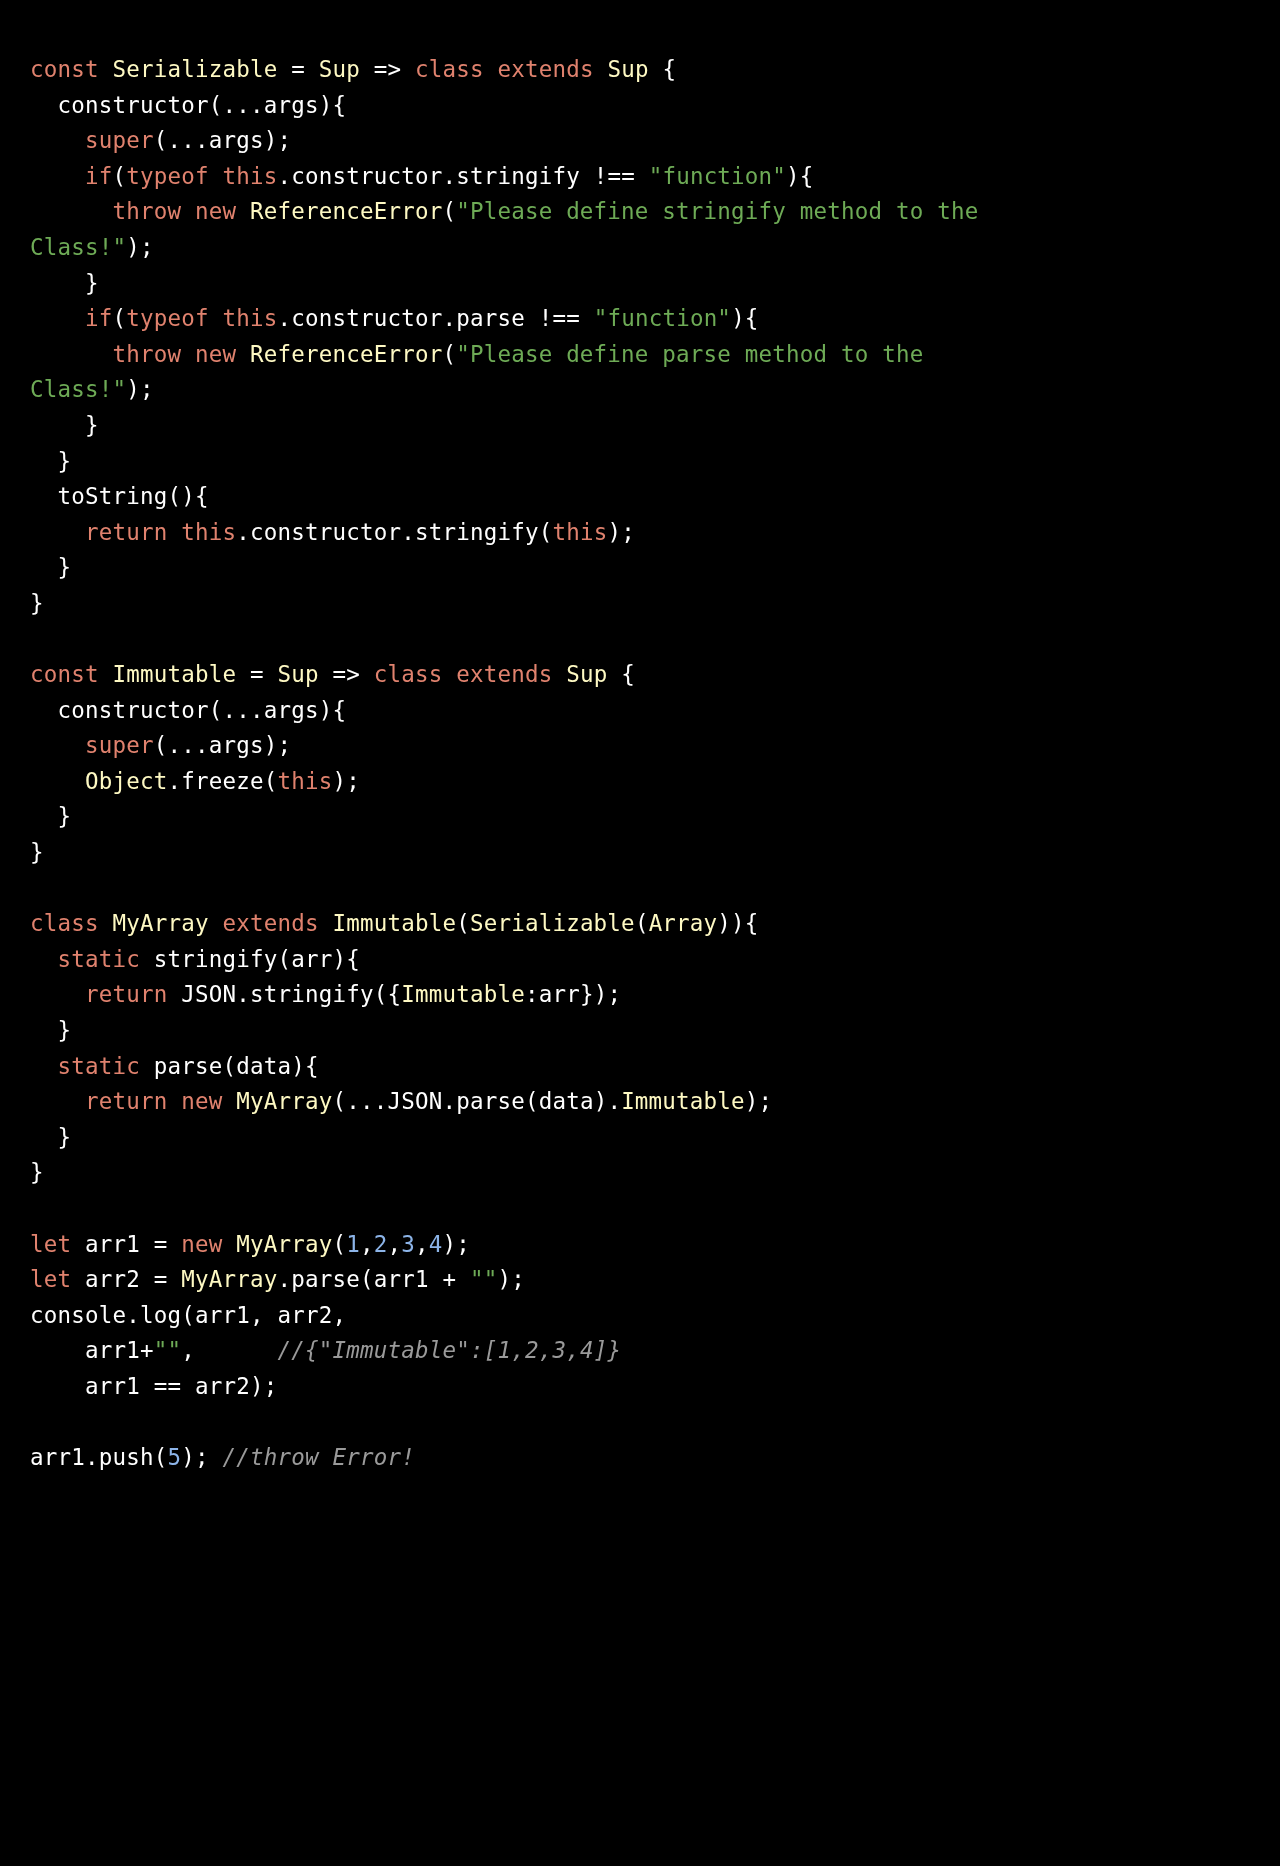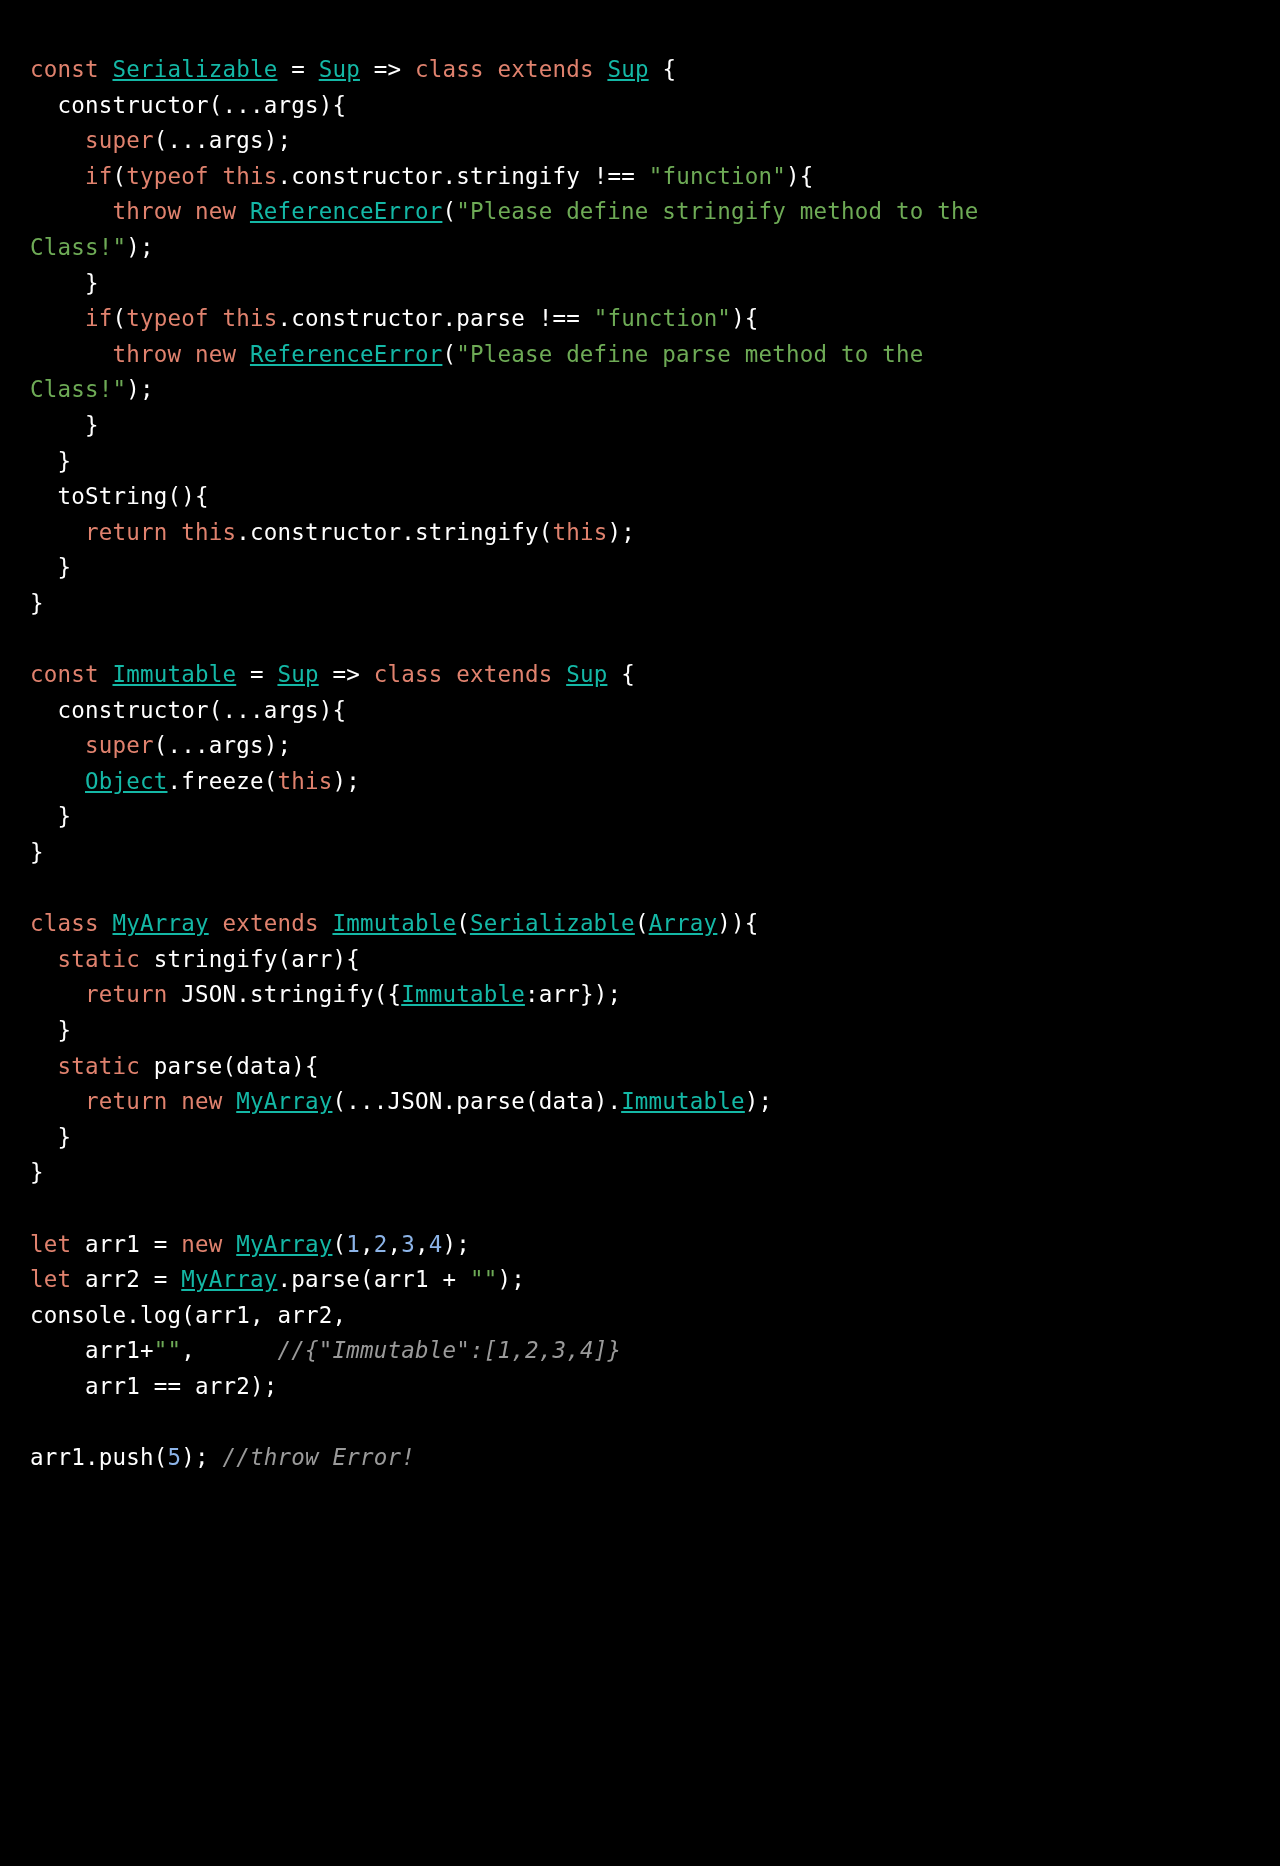"Serializable" .typ { color: #14b8a6 -> #fef9c3; text-decoration: underline -> none }
